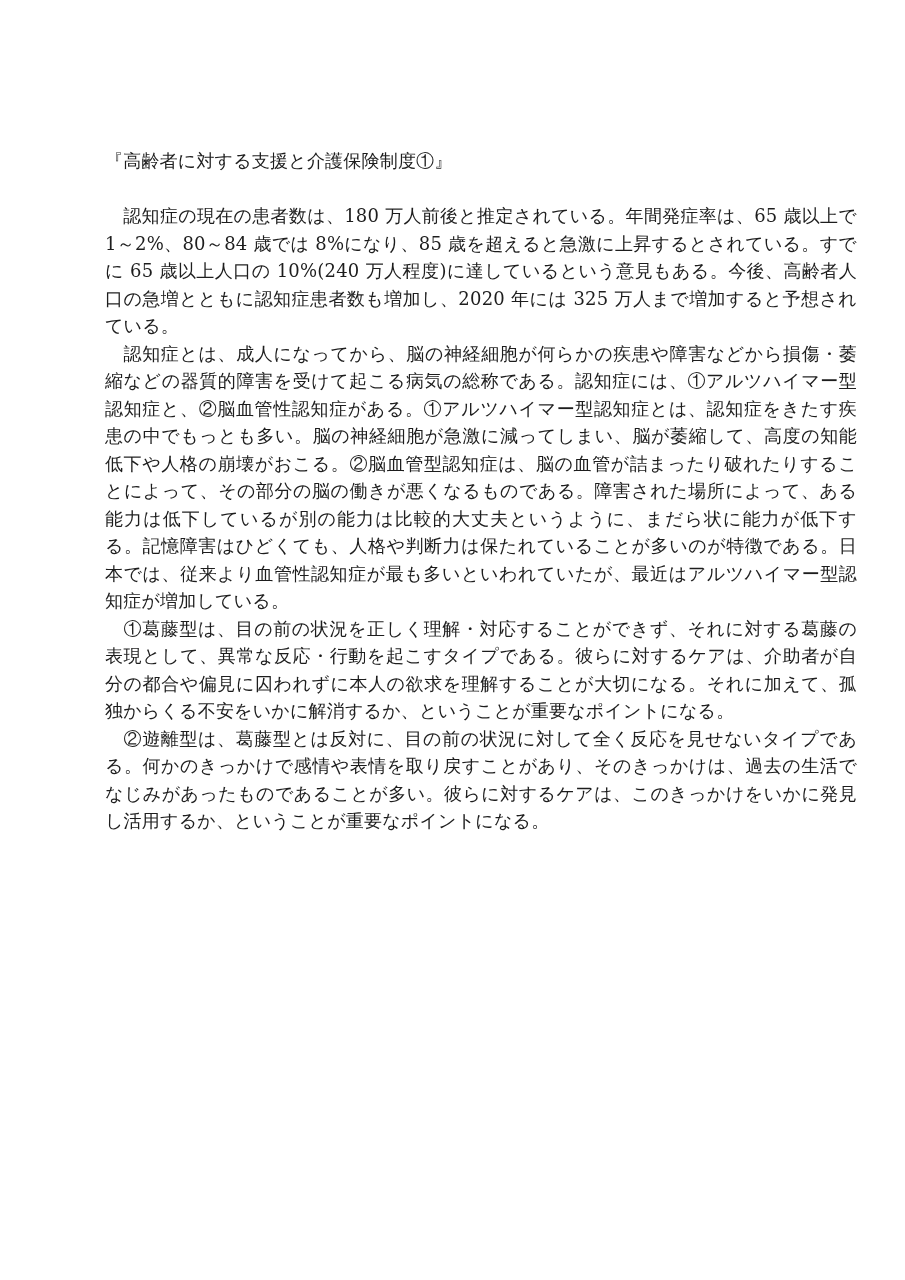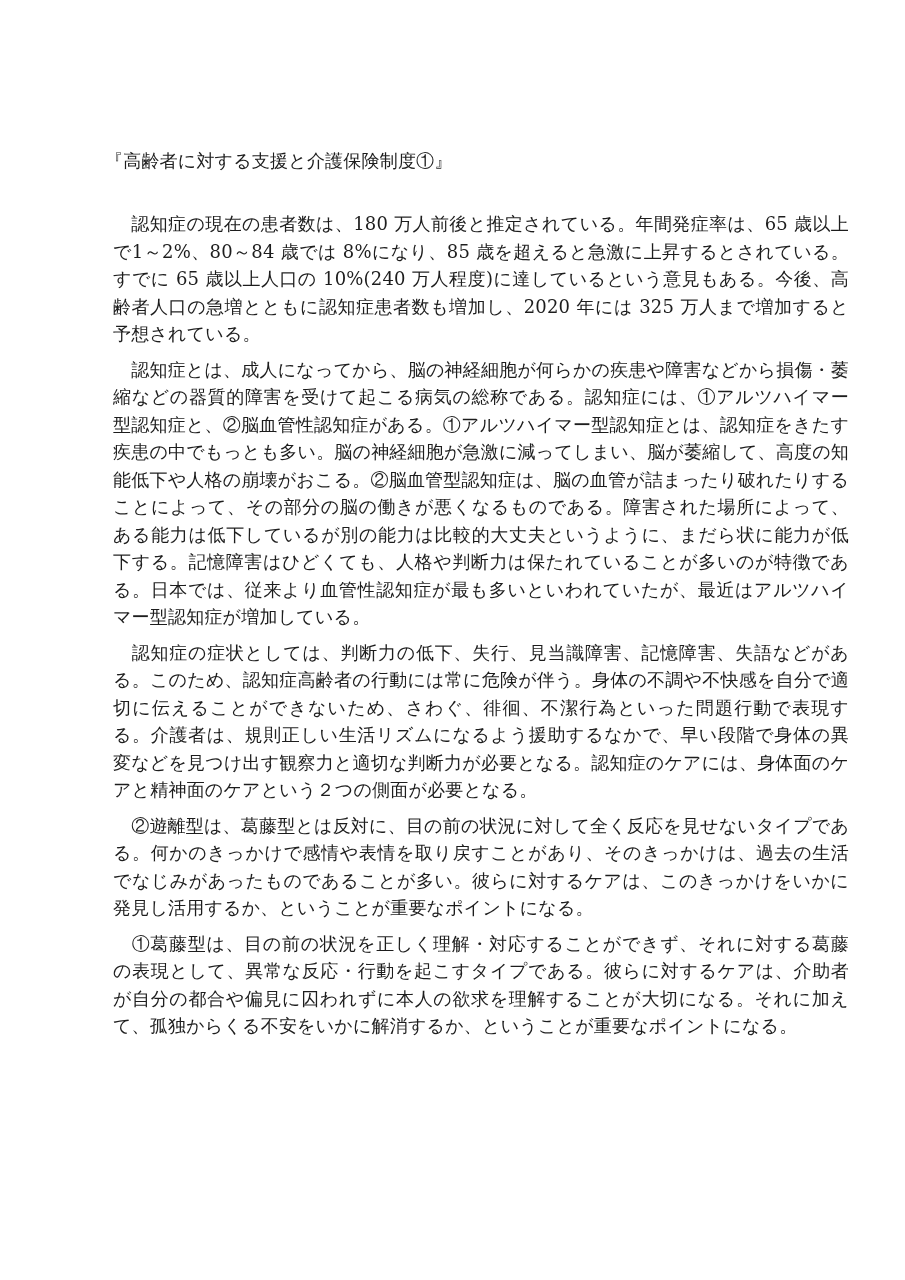"認知症の現在の患者数は、180 万人前後と推定されている。年間発症率は、65" .para { margin: 8px -> 0 }
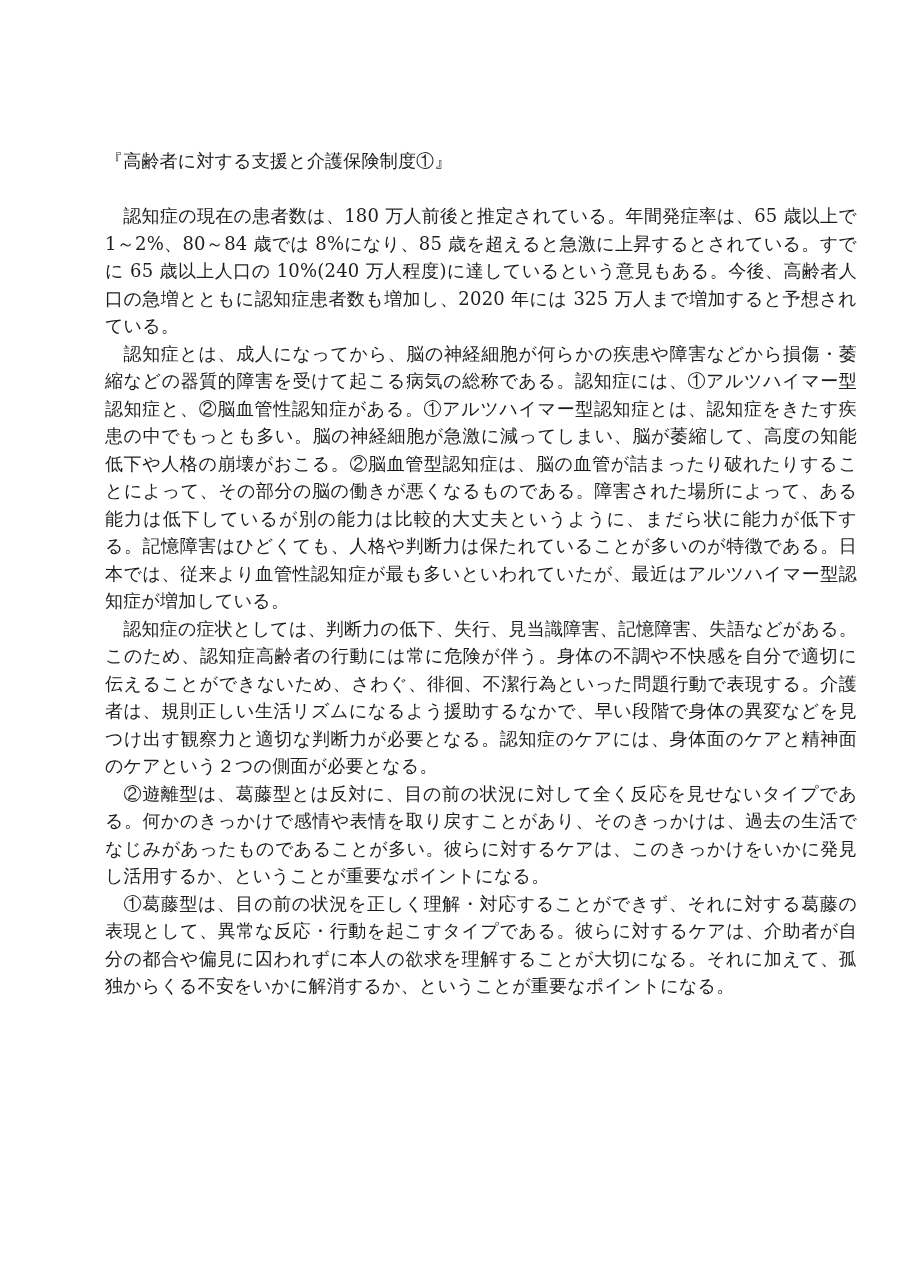"認知症の症状としては、判断力の低下、失行、見当識障害、記憶障害、失語などがある。" p.para { html: <p> 認知症の症状としては、判断力の低下、失行、見当識障害、記憶障害、失語などがある。このため、認知症高齢者の行動には常に危険が伴う。身体の不調や不快感を自分で適切に伝えることができないため、さわぐ、徘徊、不潔行為といった問題行動で表現する。介護者は、規則正しい生活リズムになるよう援助するなかで、早い段階で身体の異変などを見つけ出す観察力と適切な判断力が必要となる。認知症のケアには、身体面のケアと精神面のケアという２つの側面が必要となる。</p> -> none }
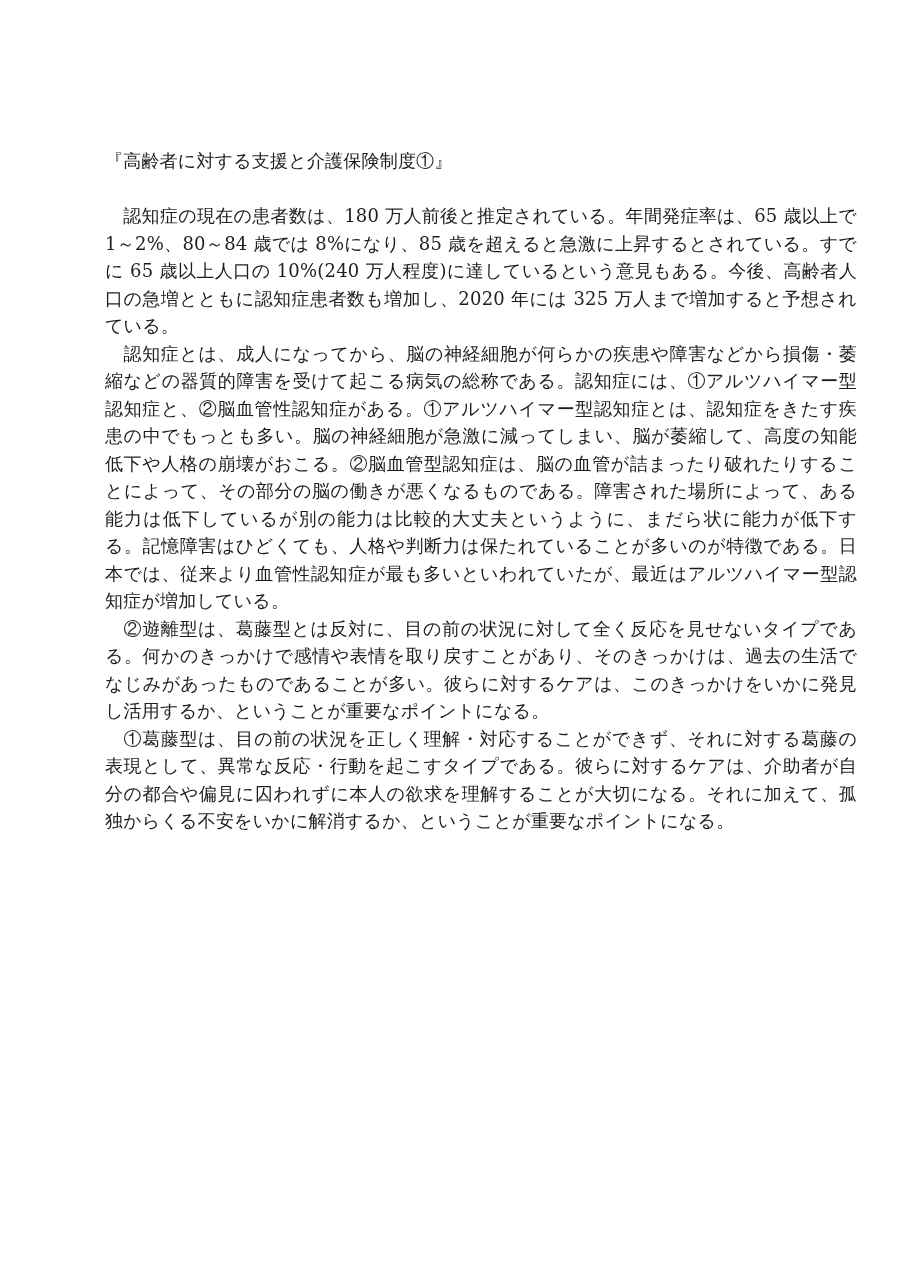"②遊離型は、葛藤型とは反対に、目の前の状況に対して全く反応を見せないタイプである" p.para { order: before "①葛藤型は、目の前の状況を正しく理解・対応することができず、それに対する葛藤の表" -> after "①葛藤型は、目の前の状況を正しく理解・対応することができず、それに対する葛藤の表" }
